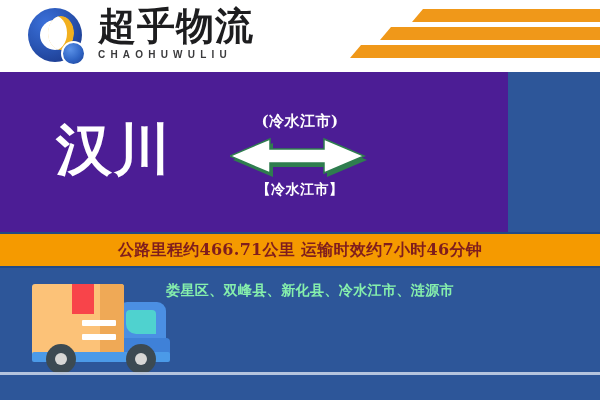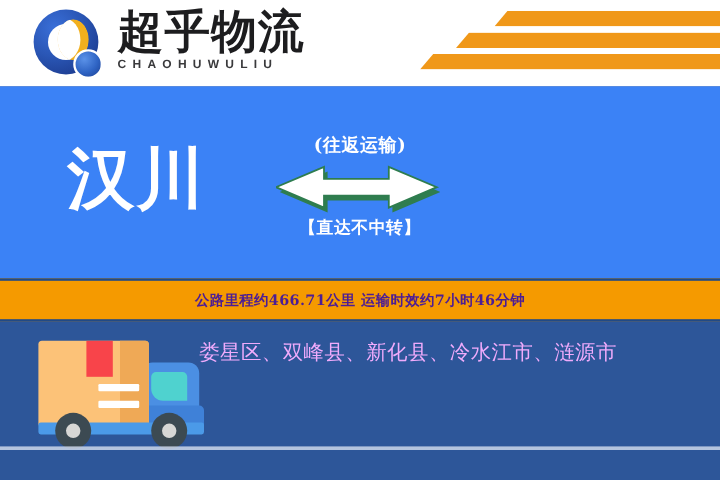"汉川" .main { background: #3b82f6 -> #4c1d95; width: 600px -> 508px }
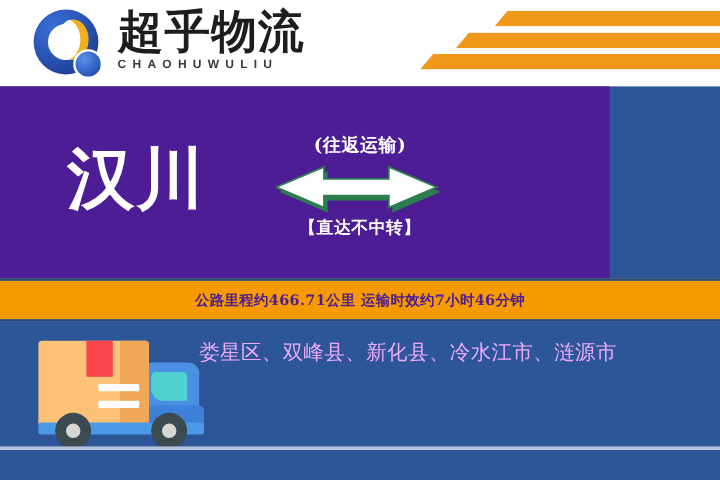"(往返运输)" div.mid-top { text: 往返运输 -> 冷水江市 }
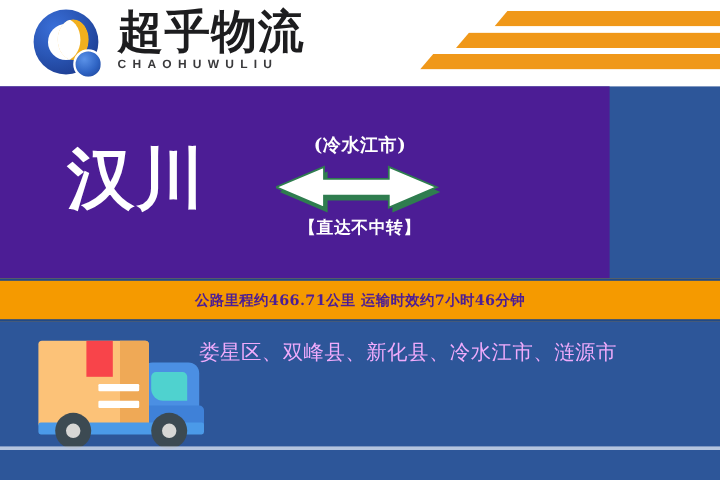"【直达不中转】" div.mid-bottom { text: 直达不中转 -> 冷水江市 }
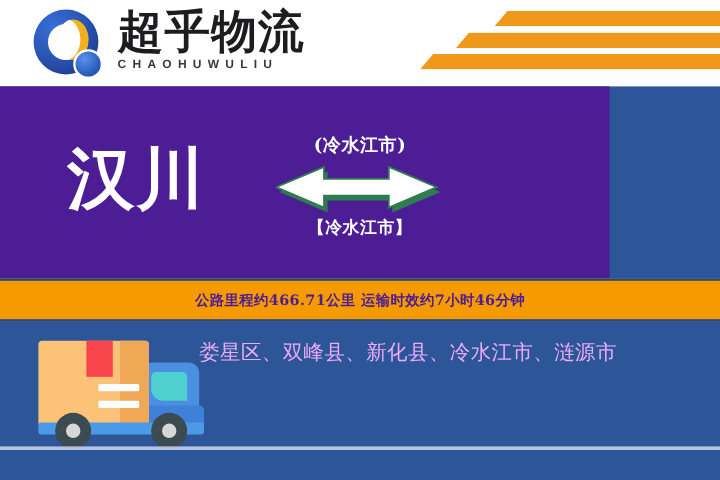"公路里程约466.71公里 运输时效约7小时46分钟" .bar-text { color: #4c1d95 -> #7f1d1d; font-size: 12px -> 16px }
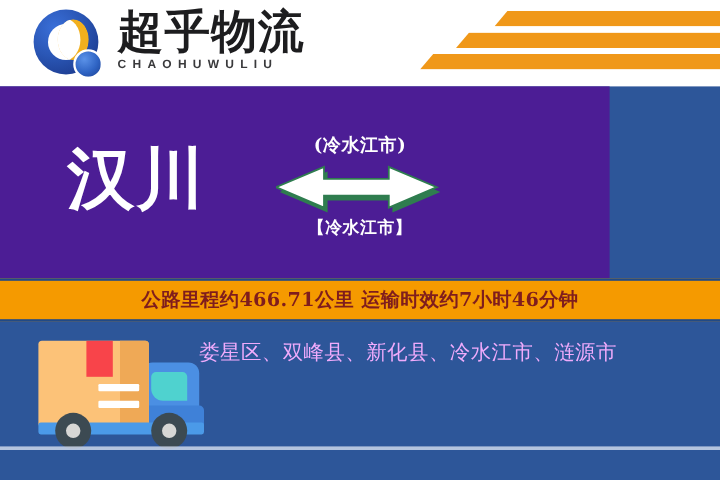"娄星区、双峰县、新化县、冷水江市、涟源市" .areas { color: #f0abfc -> #86efac; font-size: 17px -> 14px; font-weight: 400 -> 700 }
